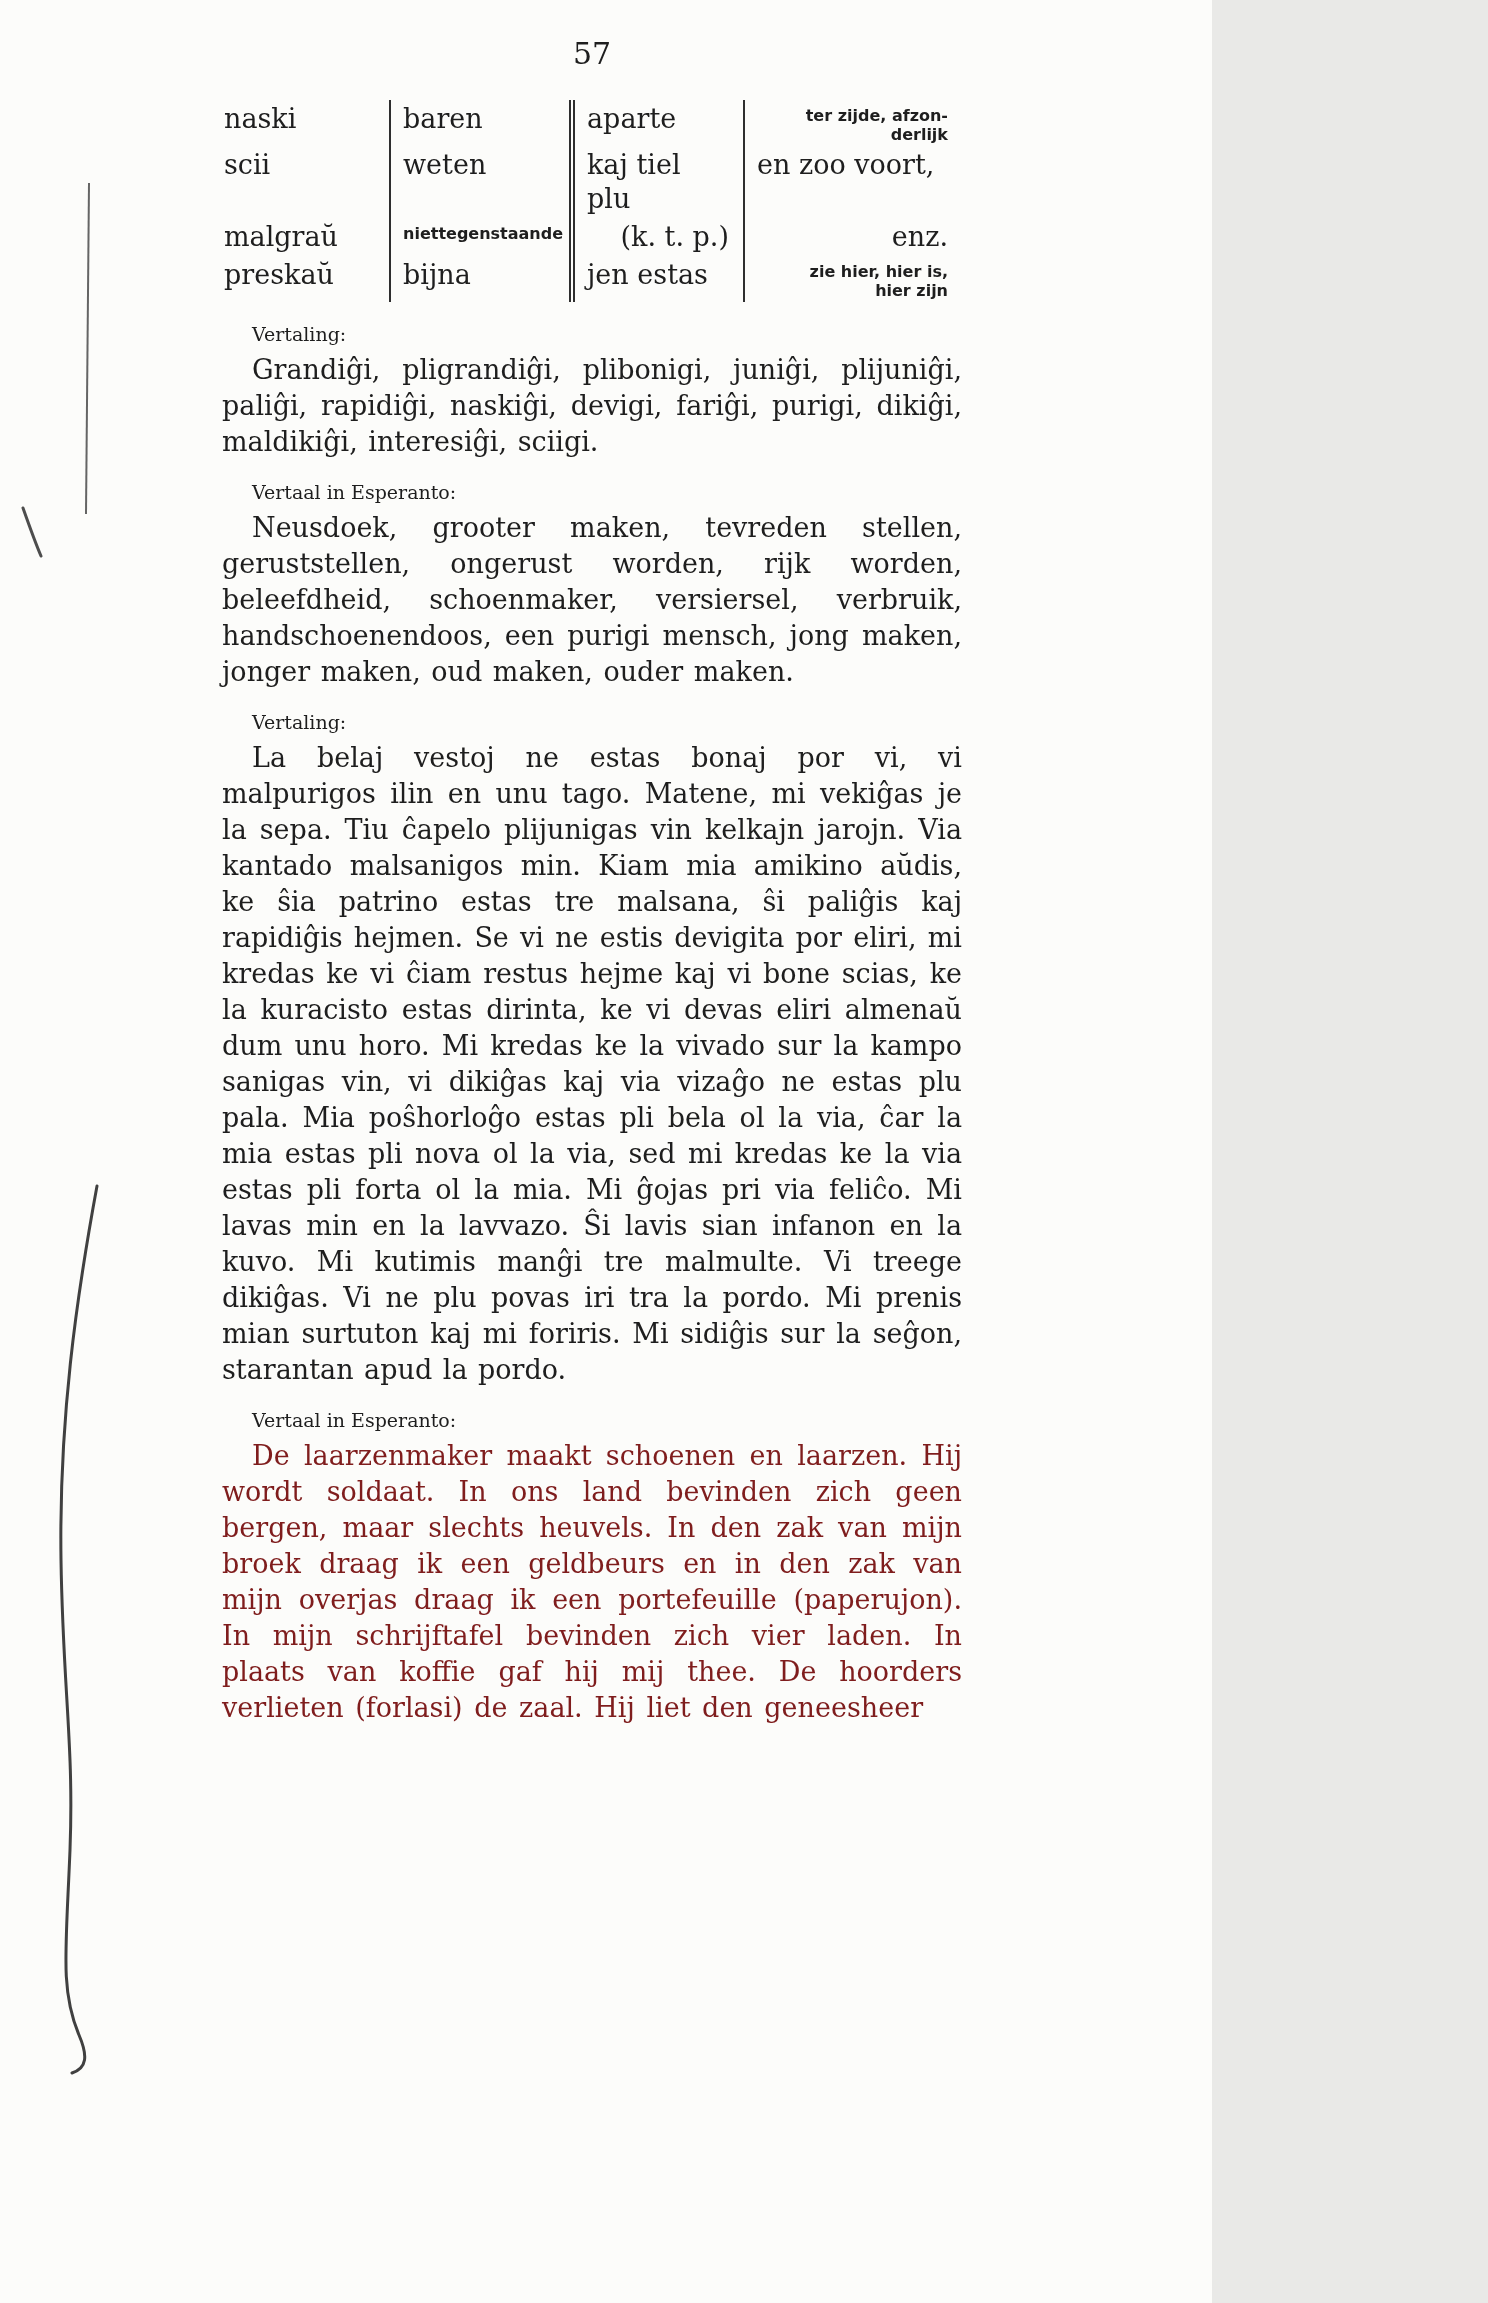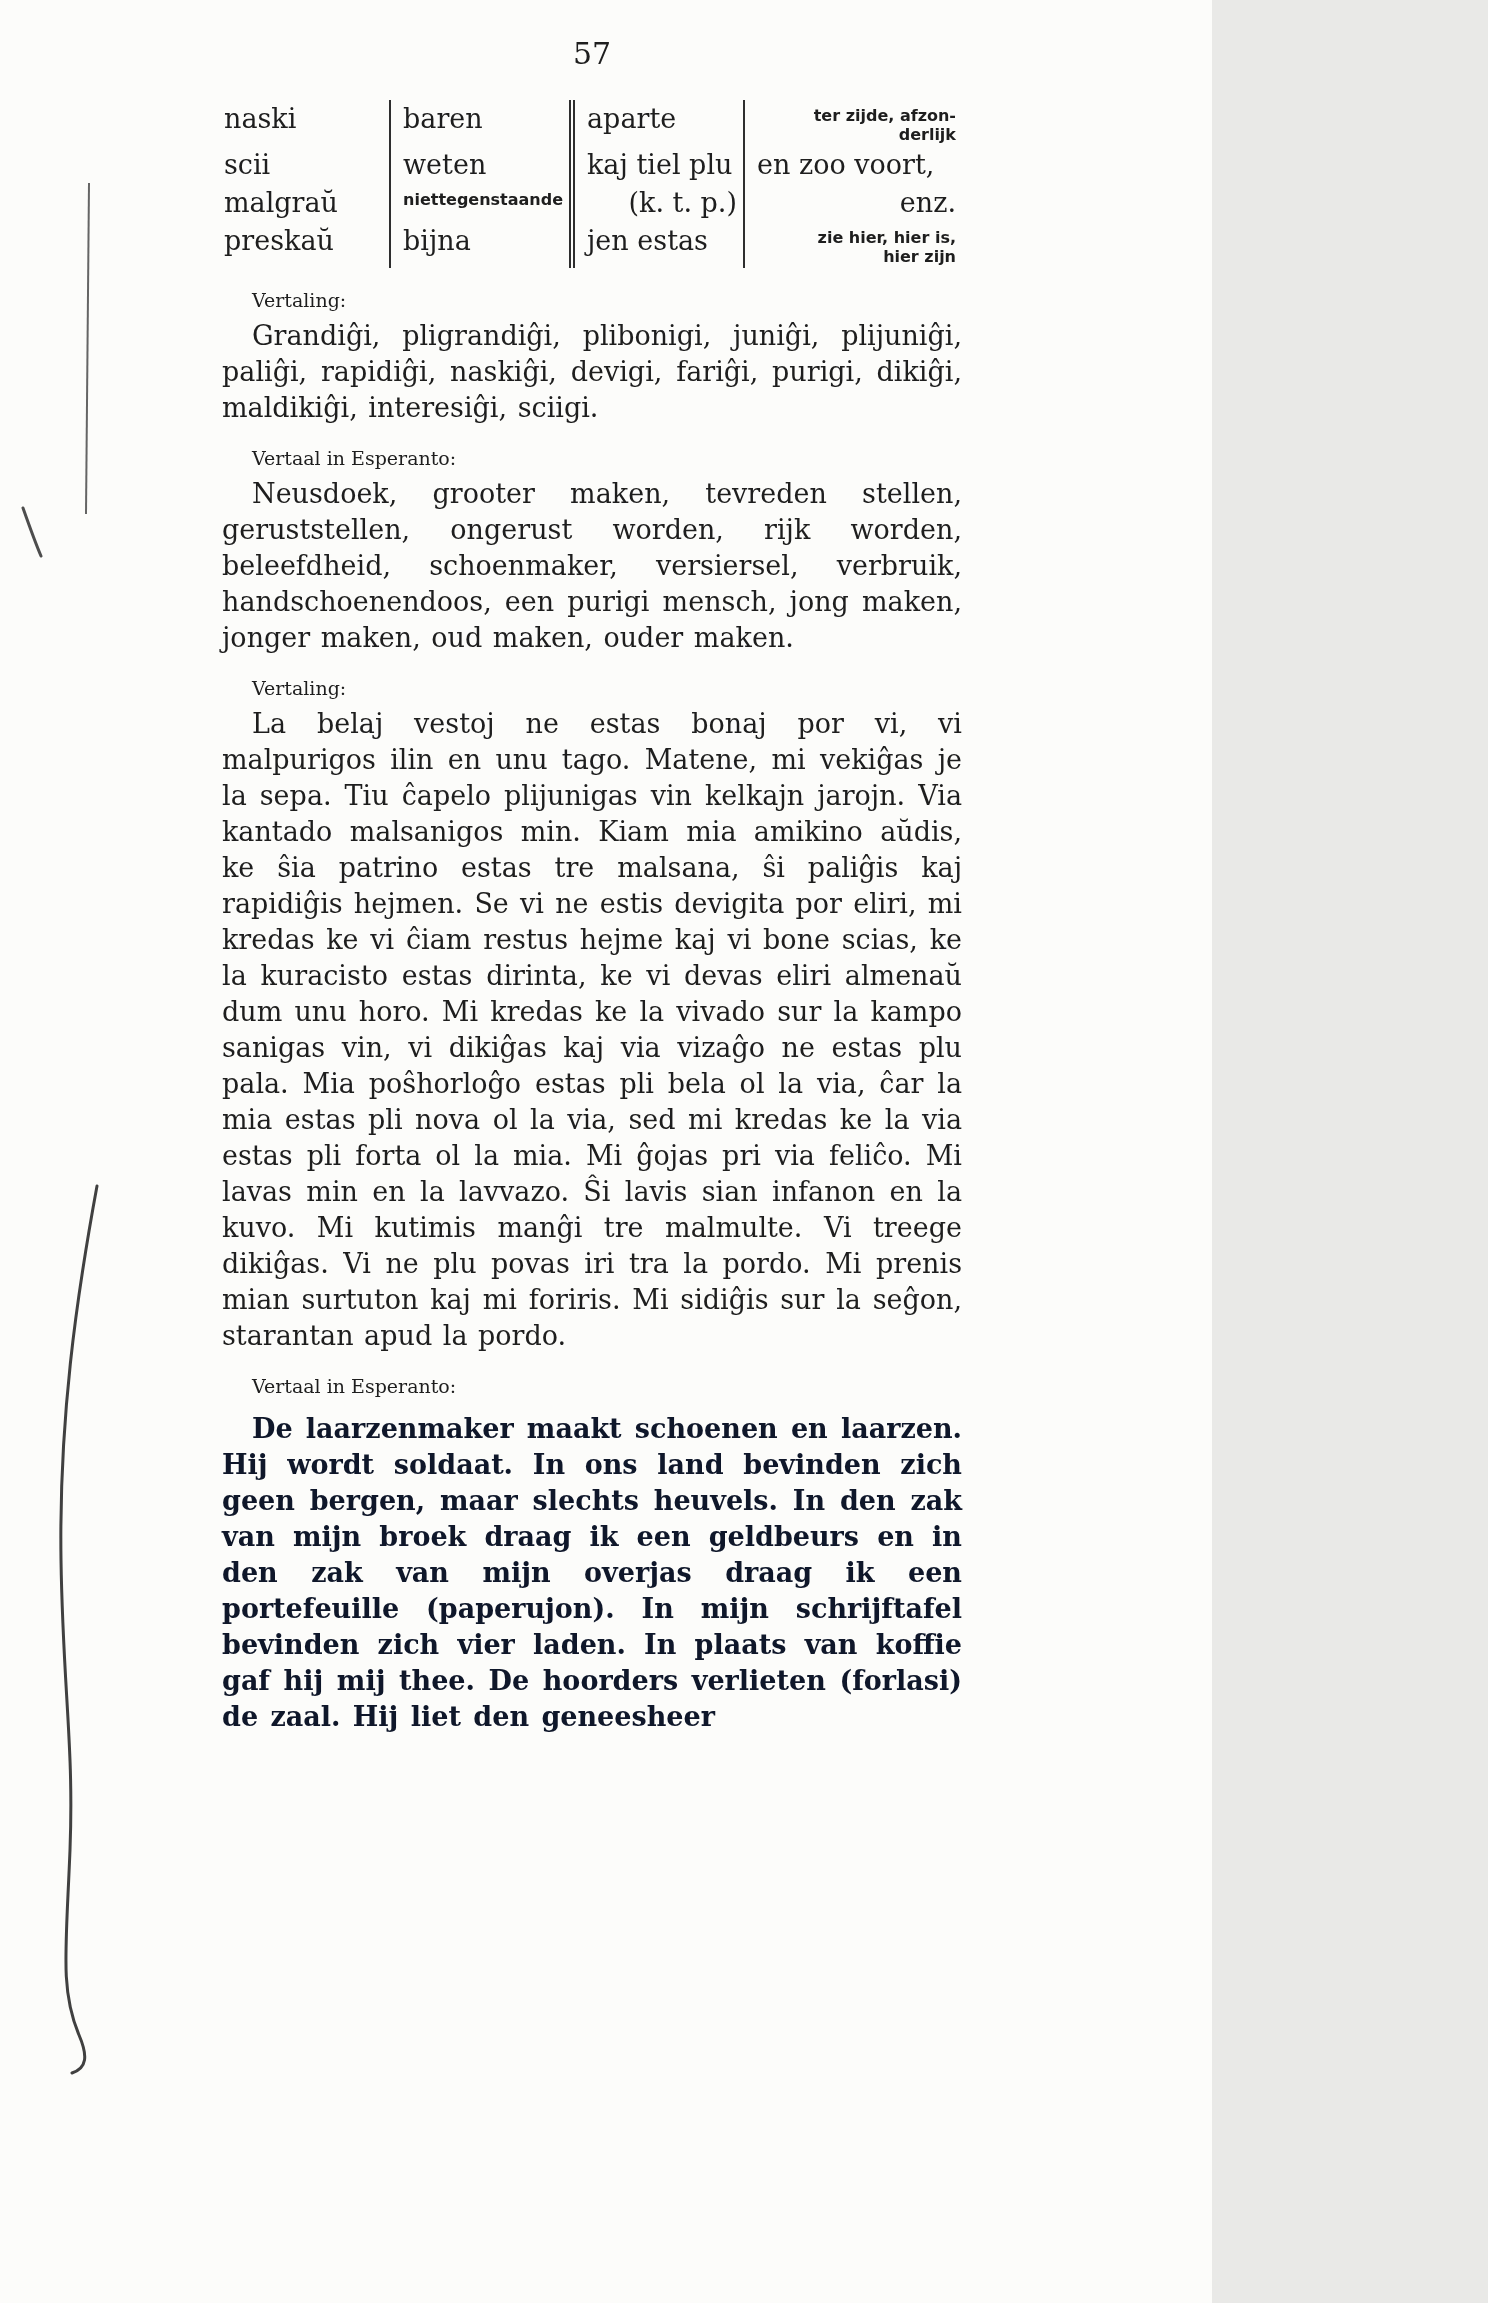"naski" .vocab td { padding: 2px 6px 2px 12px -> 2px 14px 2px 12px }
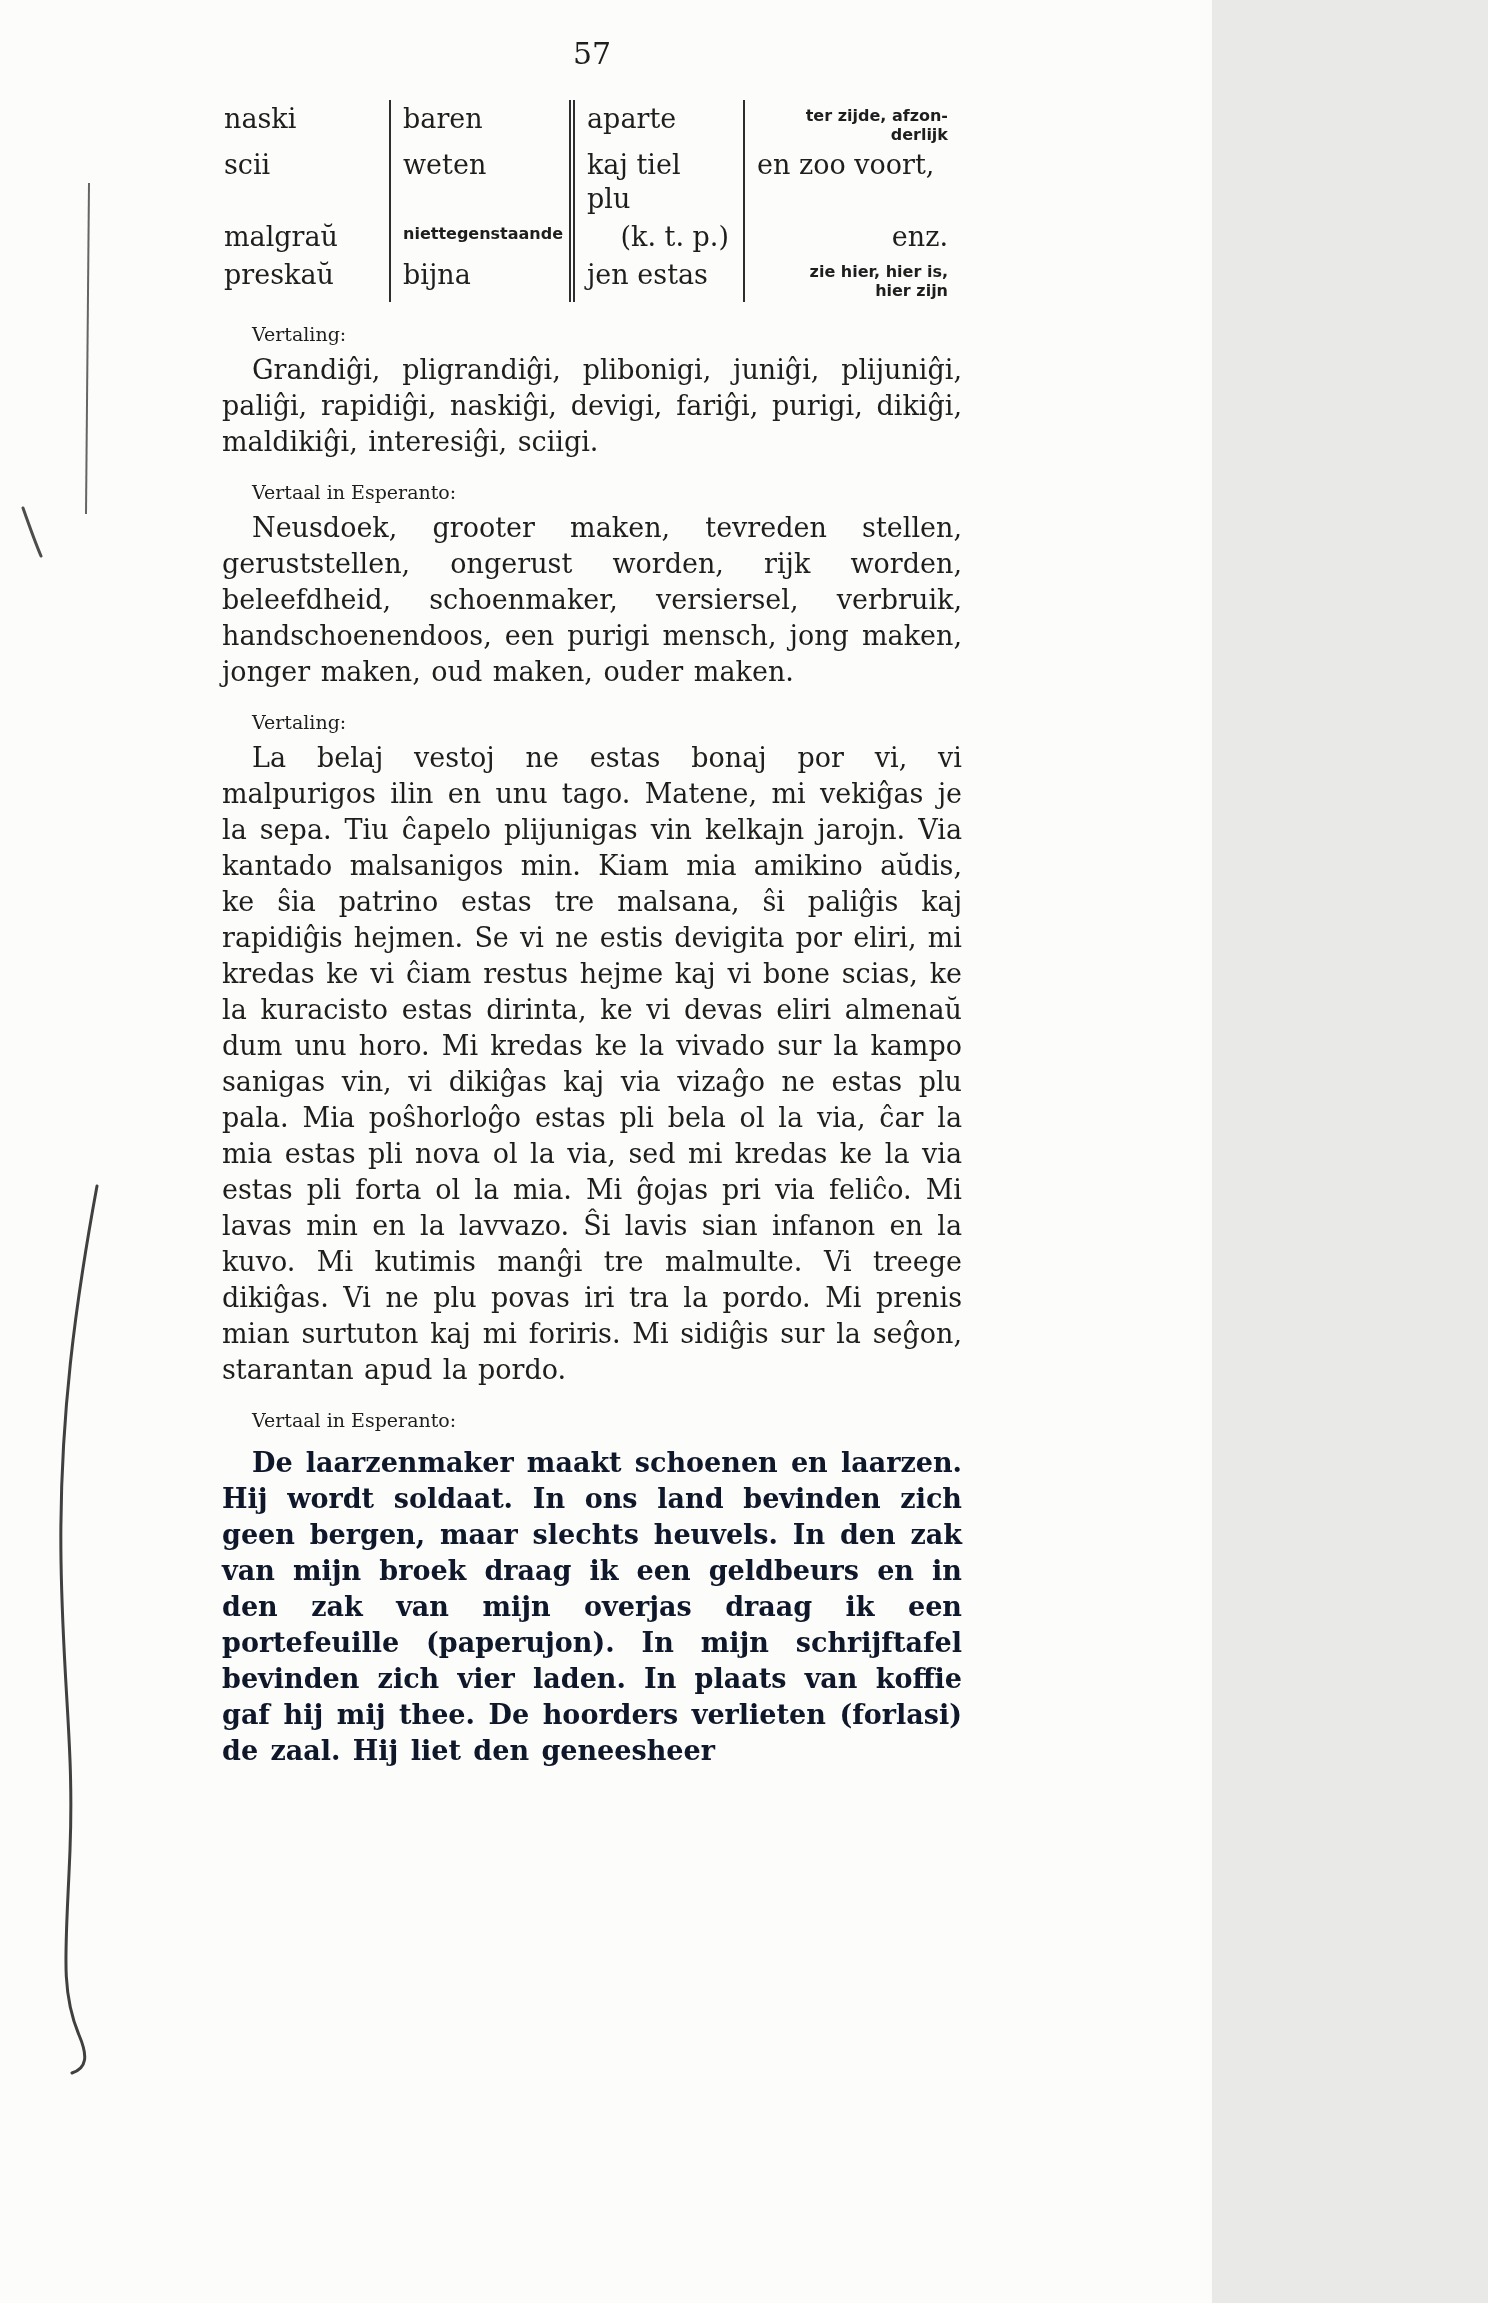"De laarzenmaker maakt schoenen en" .para.heavy { color: #0f172a -> #7f1d1d; font-weight: 700 -> 400; margin-top: 7px -> none }
